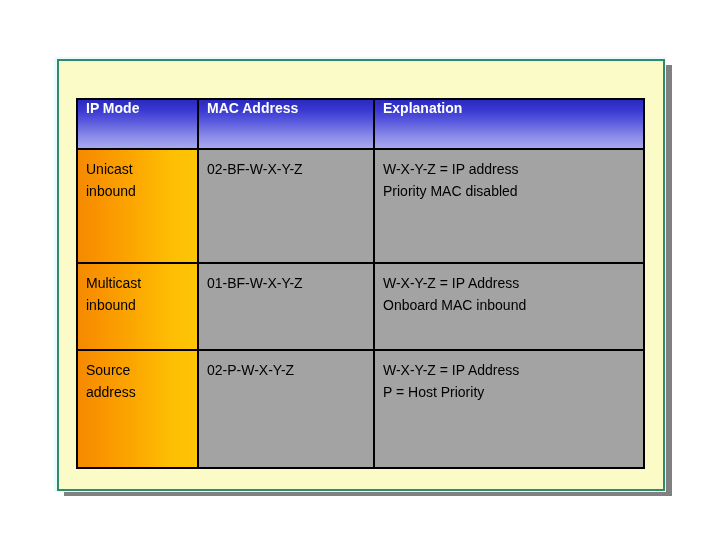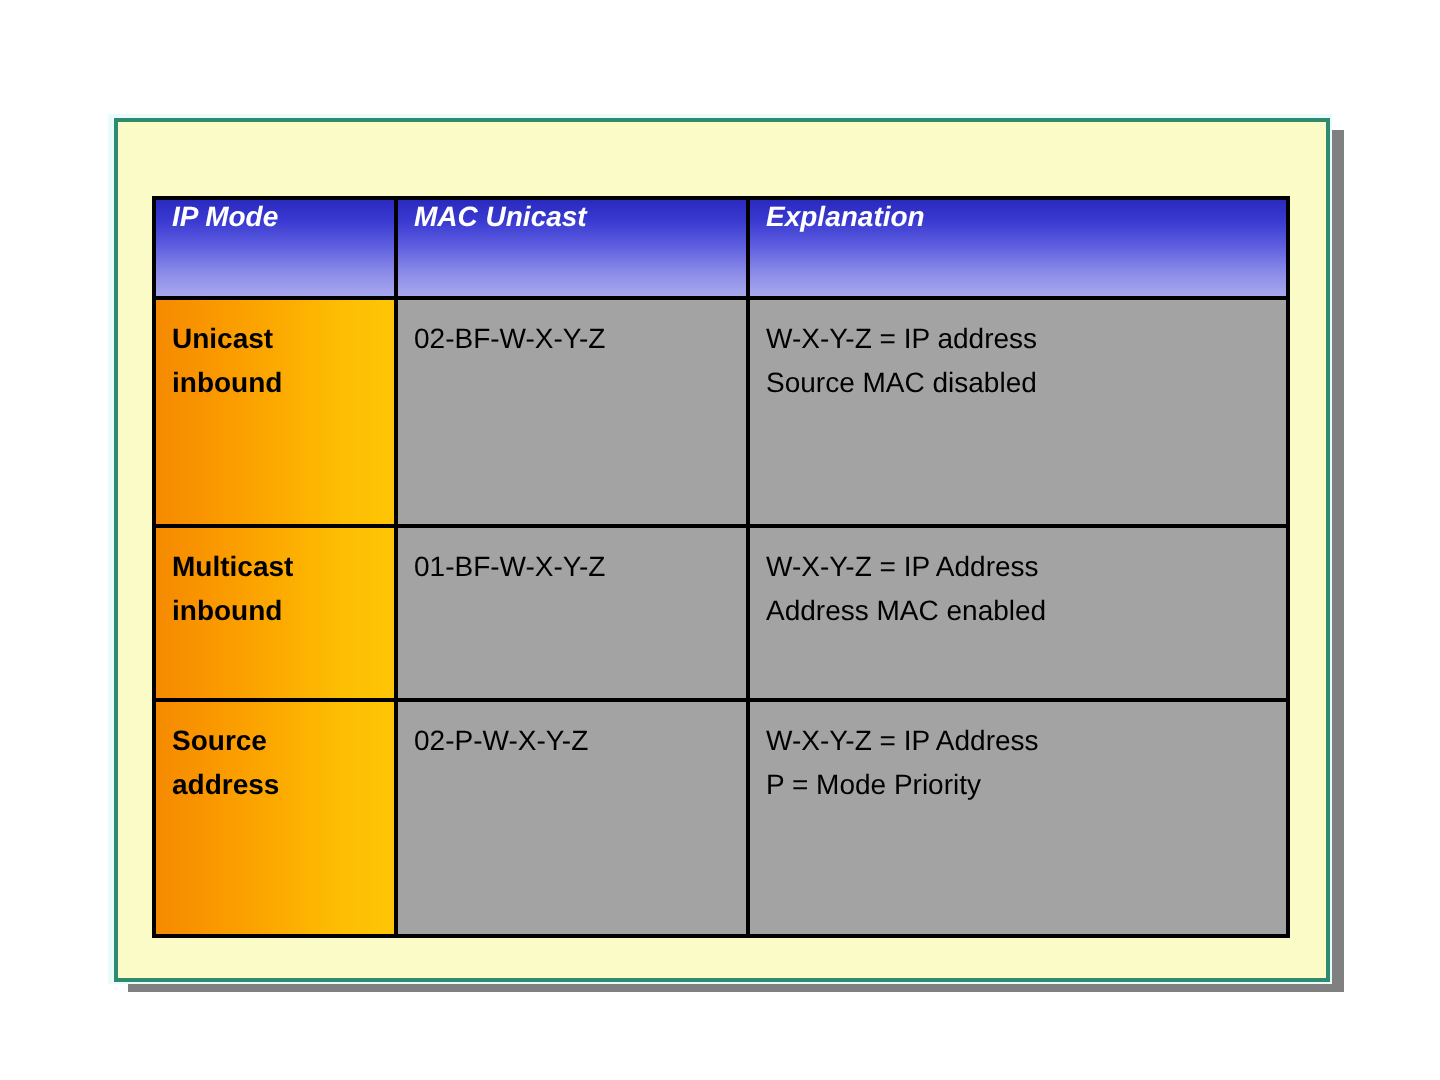"IP Mode" .th-inner { font-style: italic -> none }
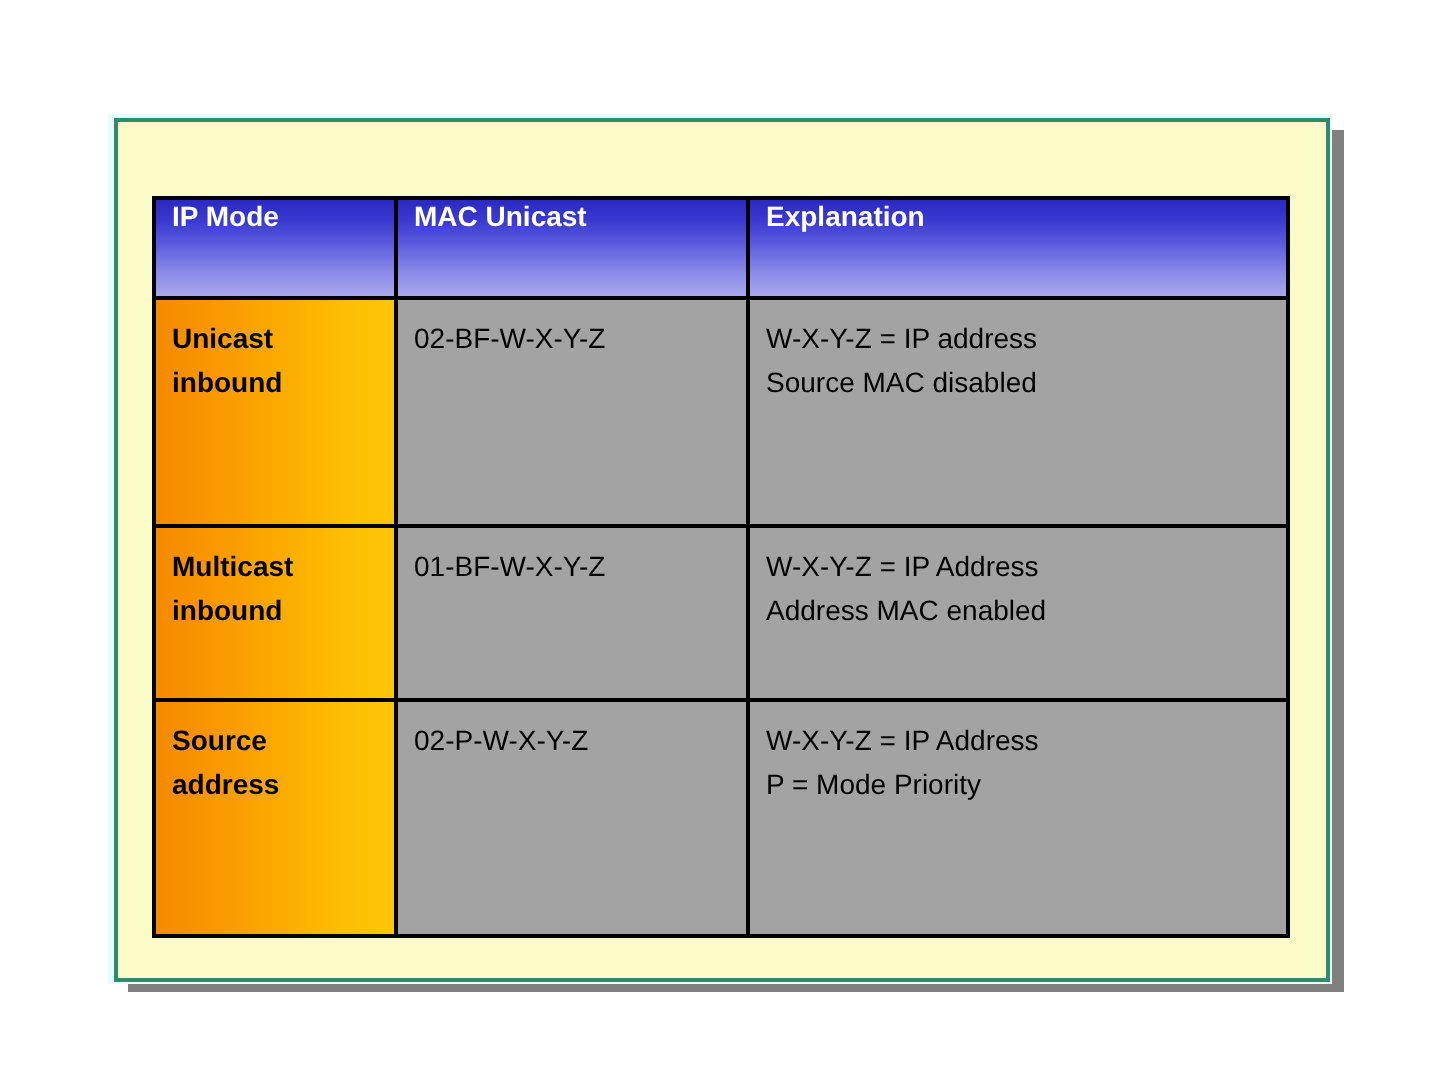"MAC Unicast" span.th-inner { text: Unicast -> Address }
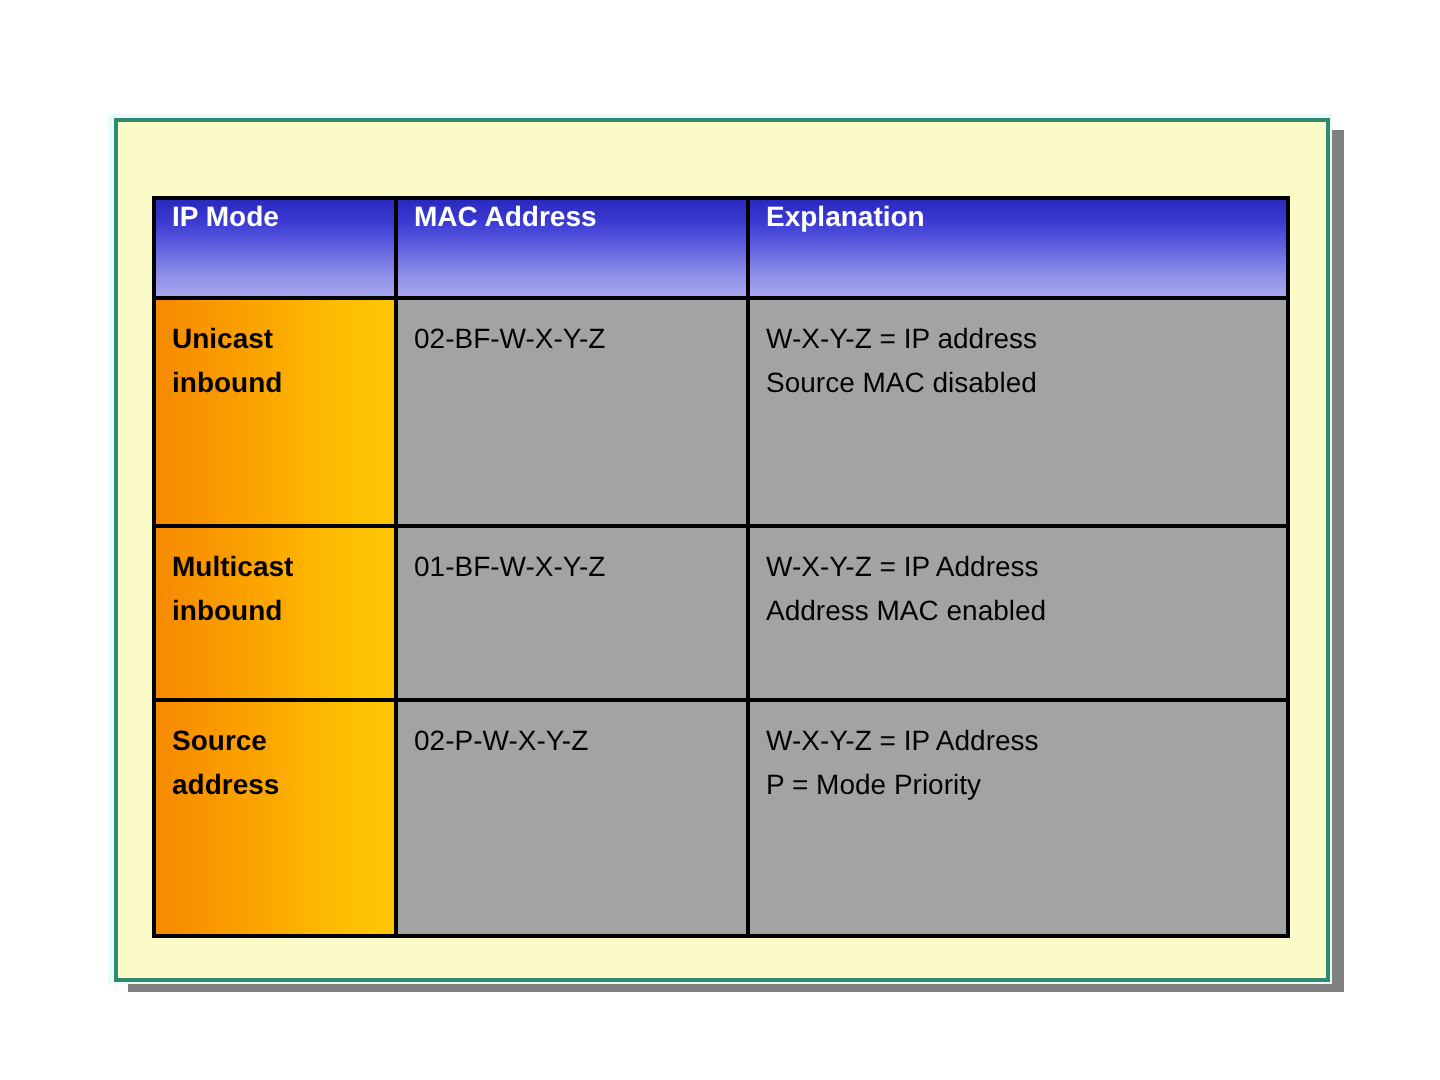"Unicast" .cell-inner { font-weight: bold -> normal }
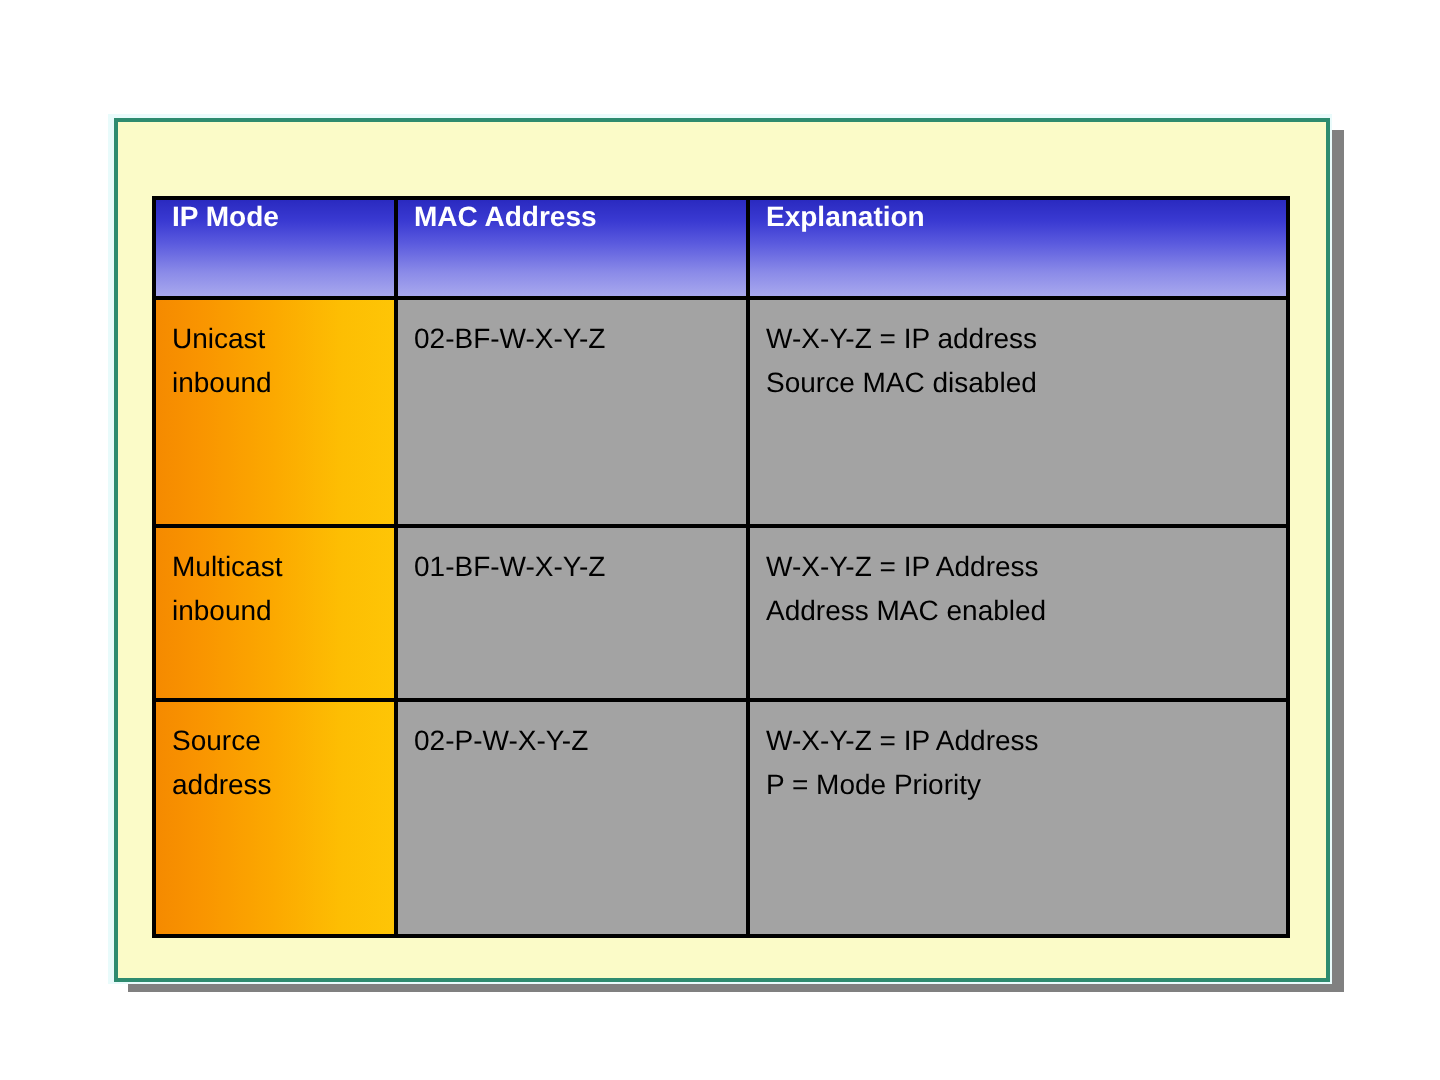"Source MAC disabled" span.cell-line { text: Source -> Priority }
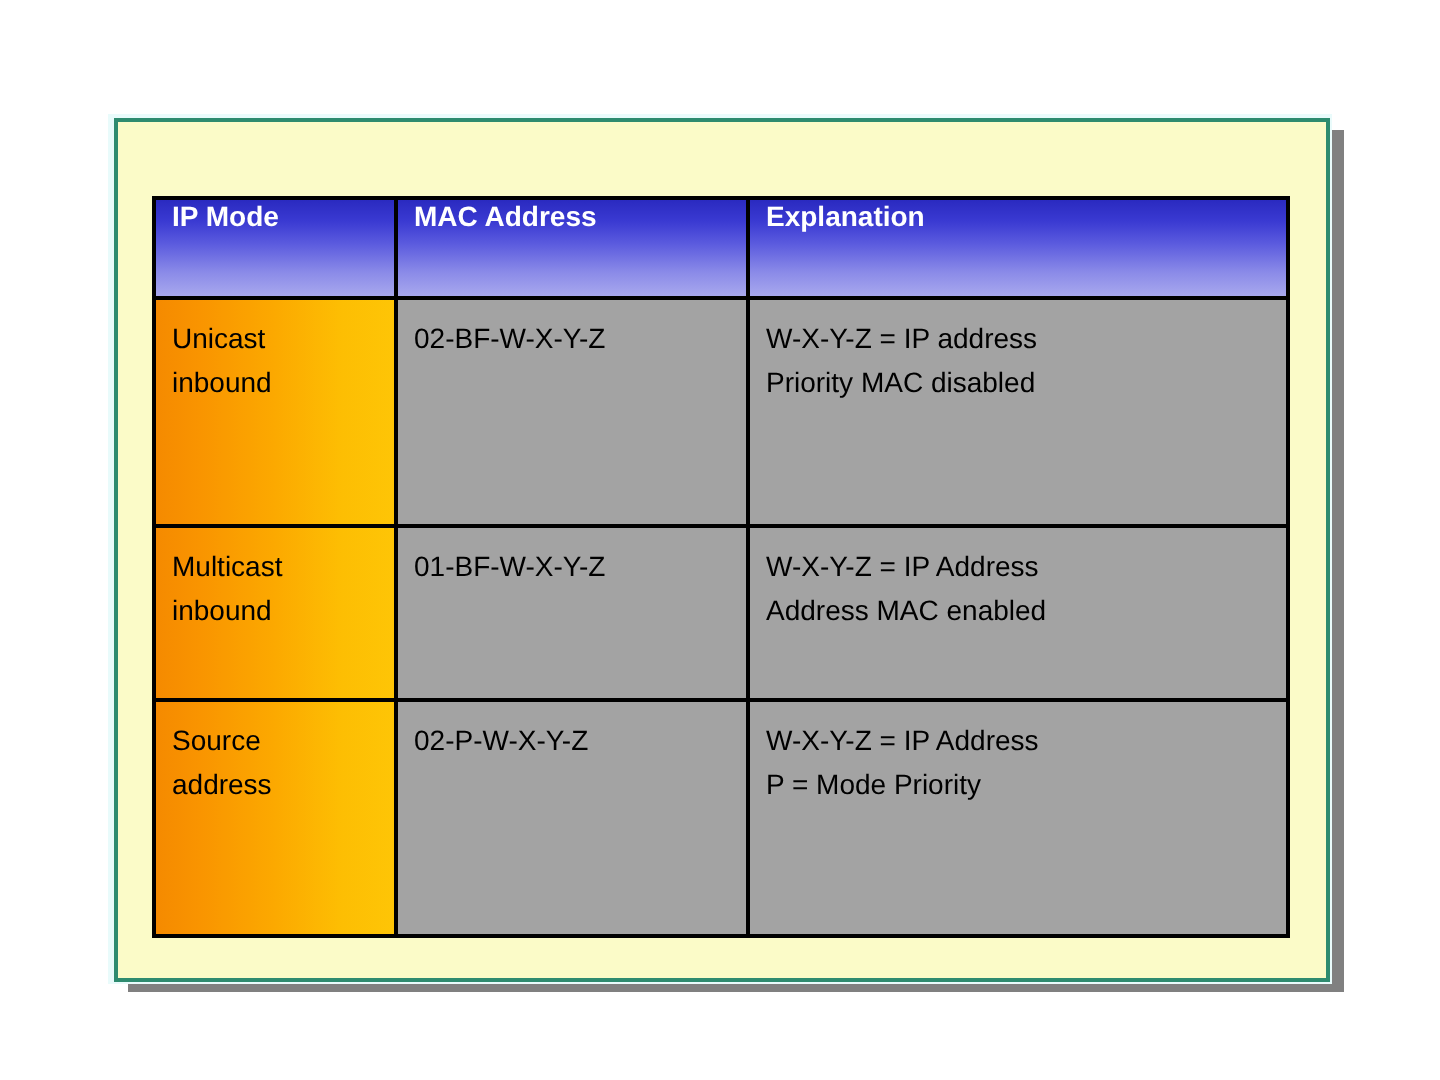"Address MAC enabled" span.cell-line { text: Address MAC enabled -> Onboard MAC inbound }
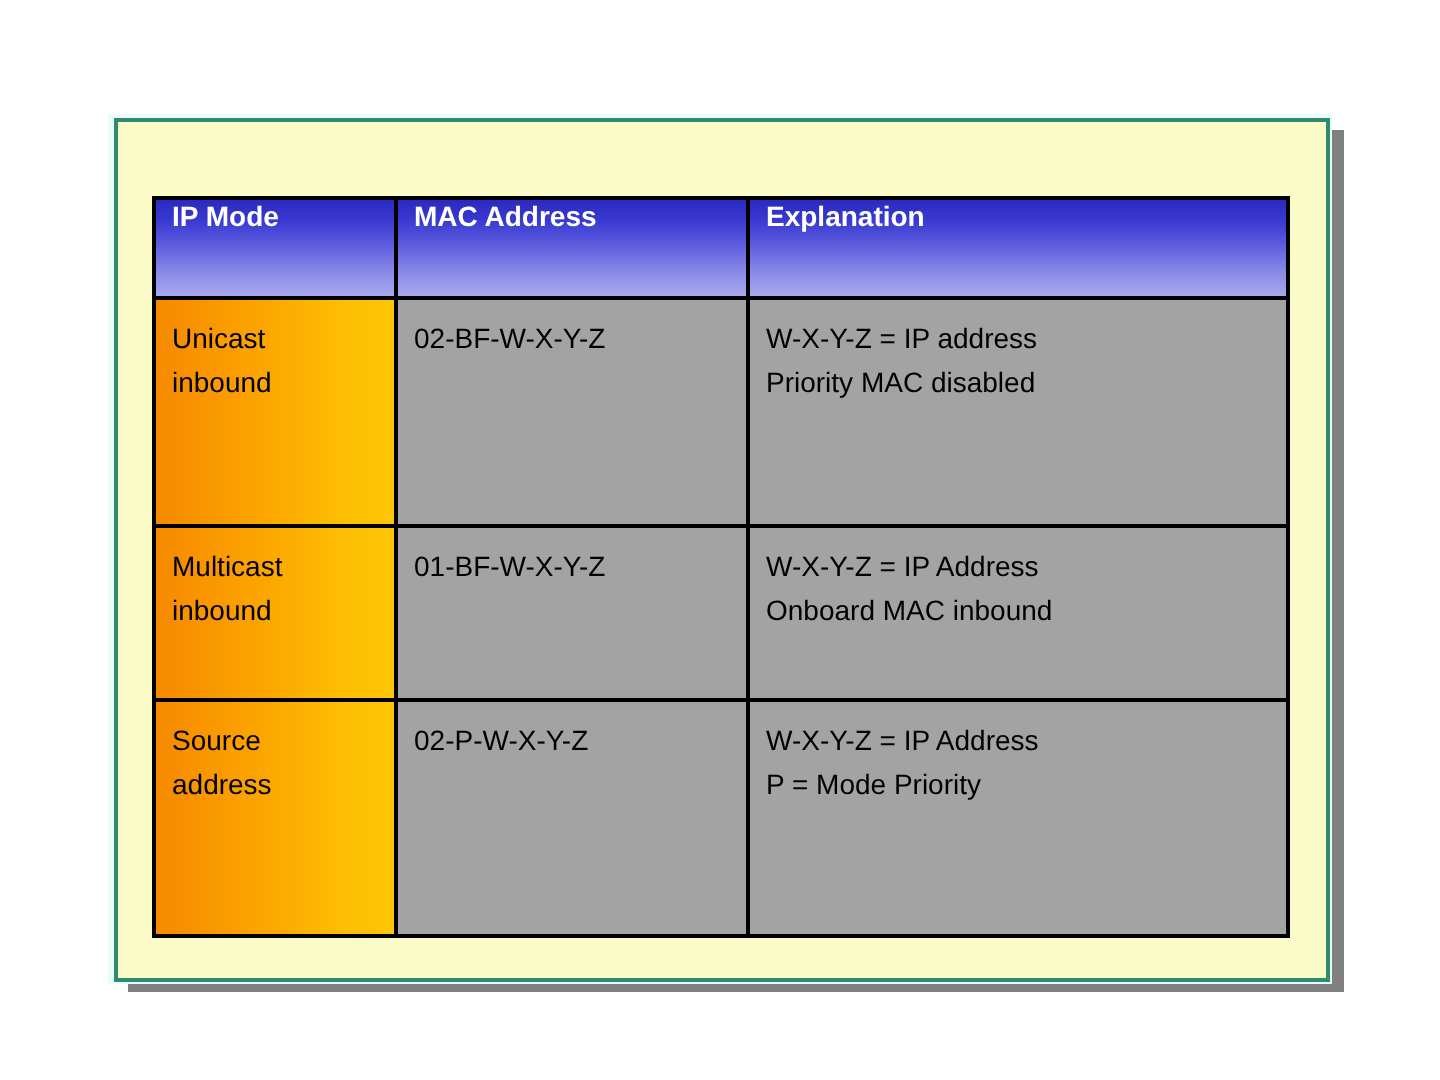"P = Mode Priority" span.cell-line { text: Mode -> Host }
